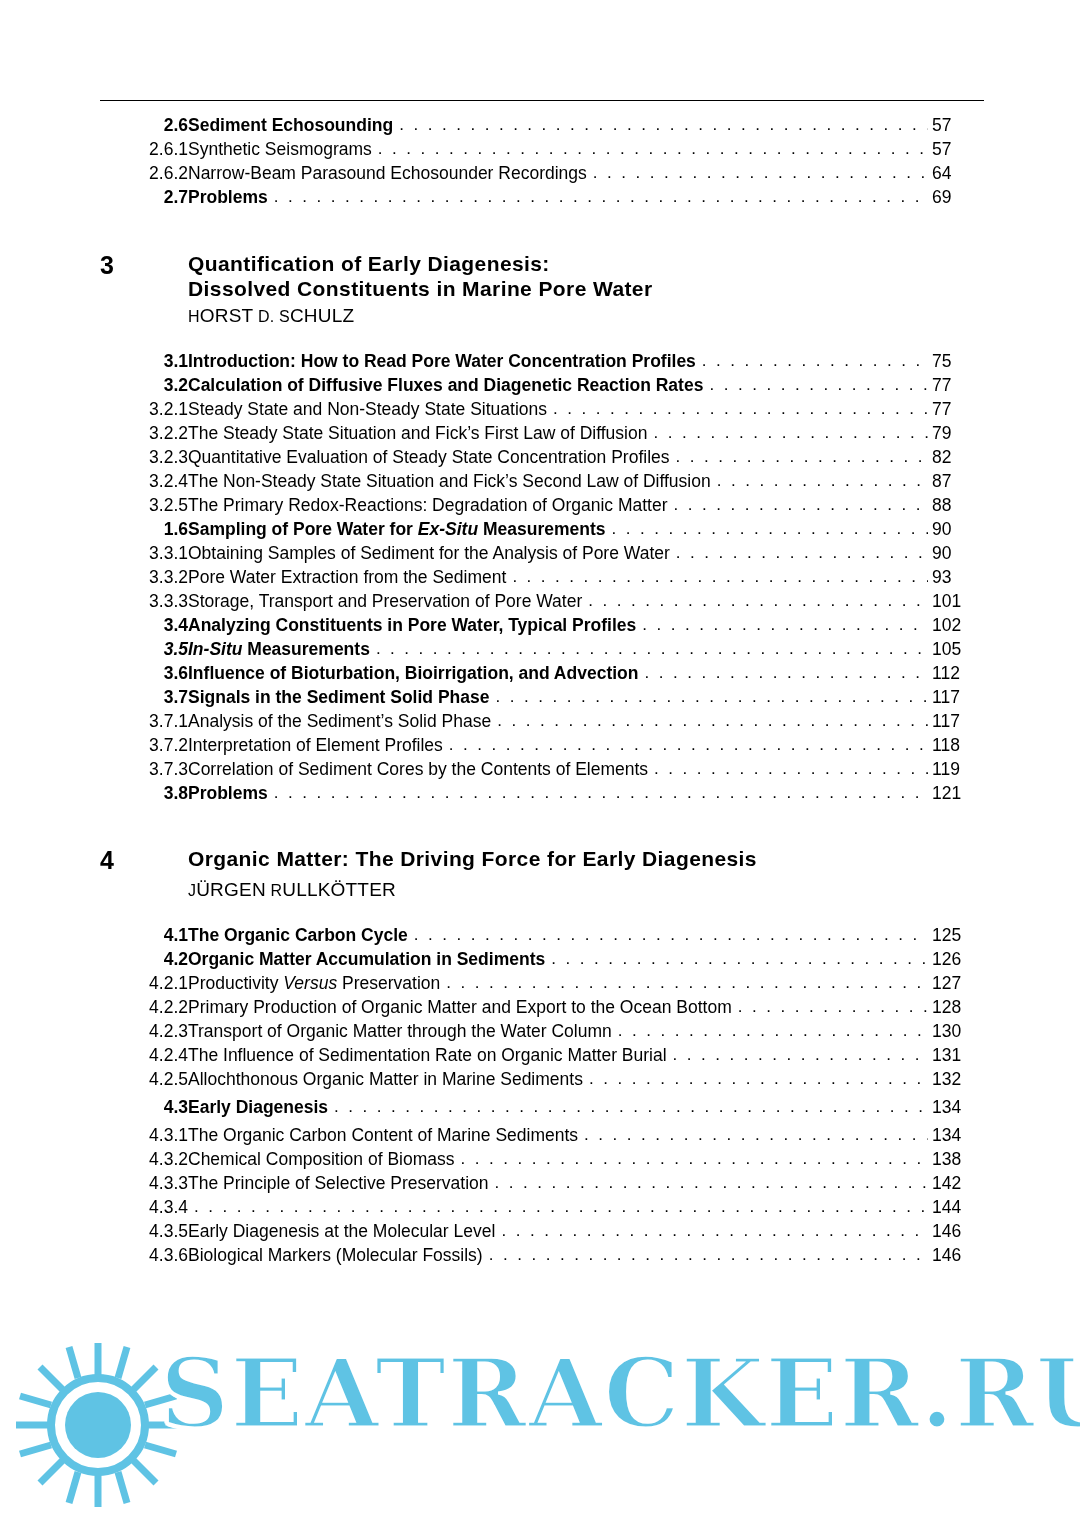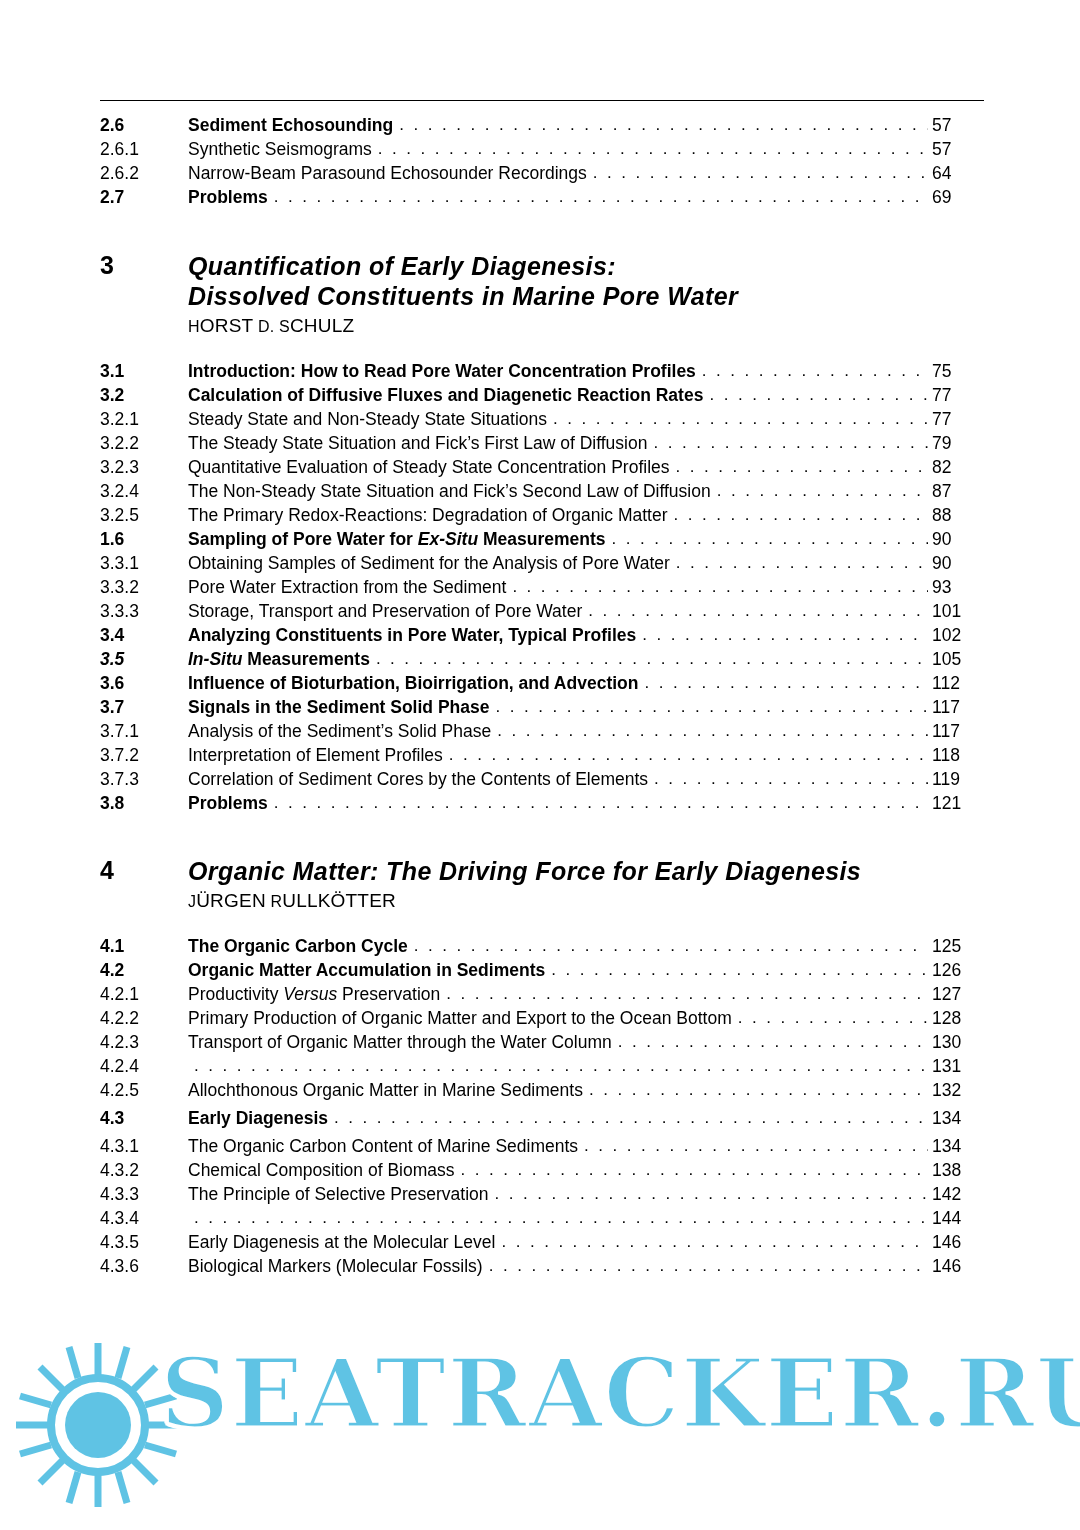"2.6" .row .num { text-align: left -> right }
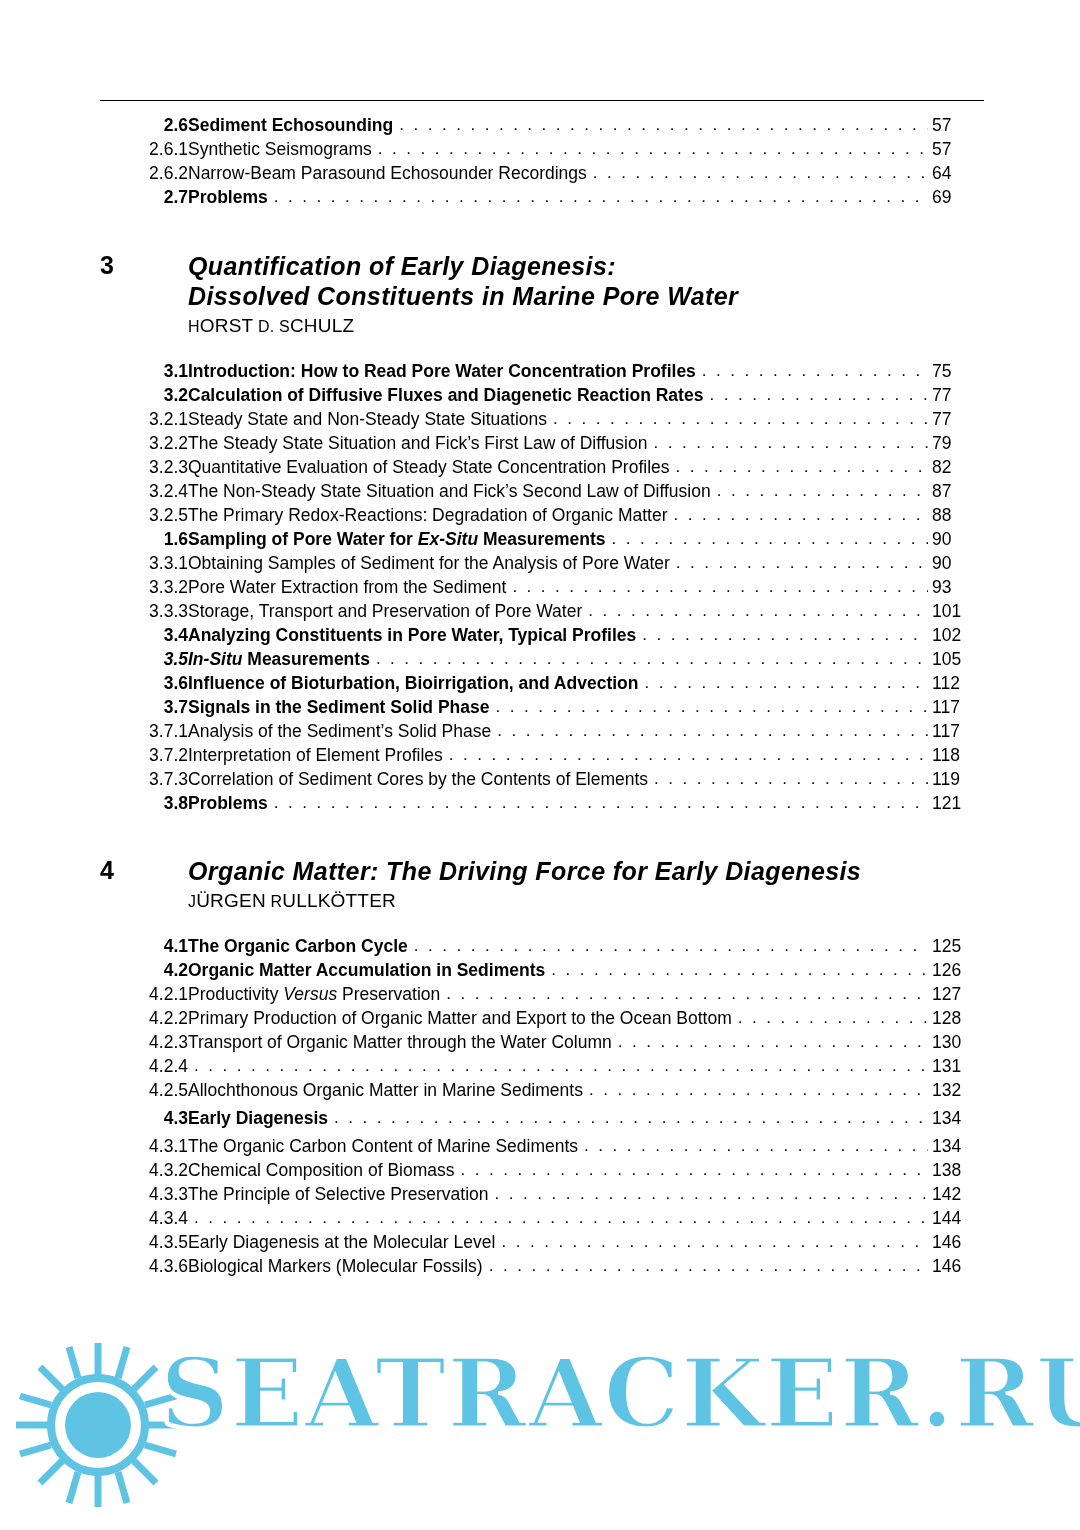"Quantification of Early Diagenesis:" .chapter .ctitle { font-size: 25px -> 21px; font-style: italic -> none }
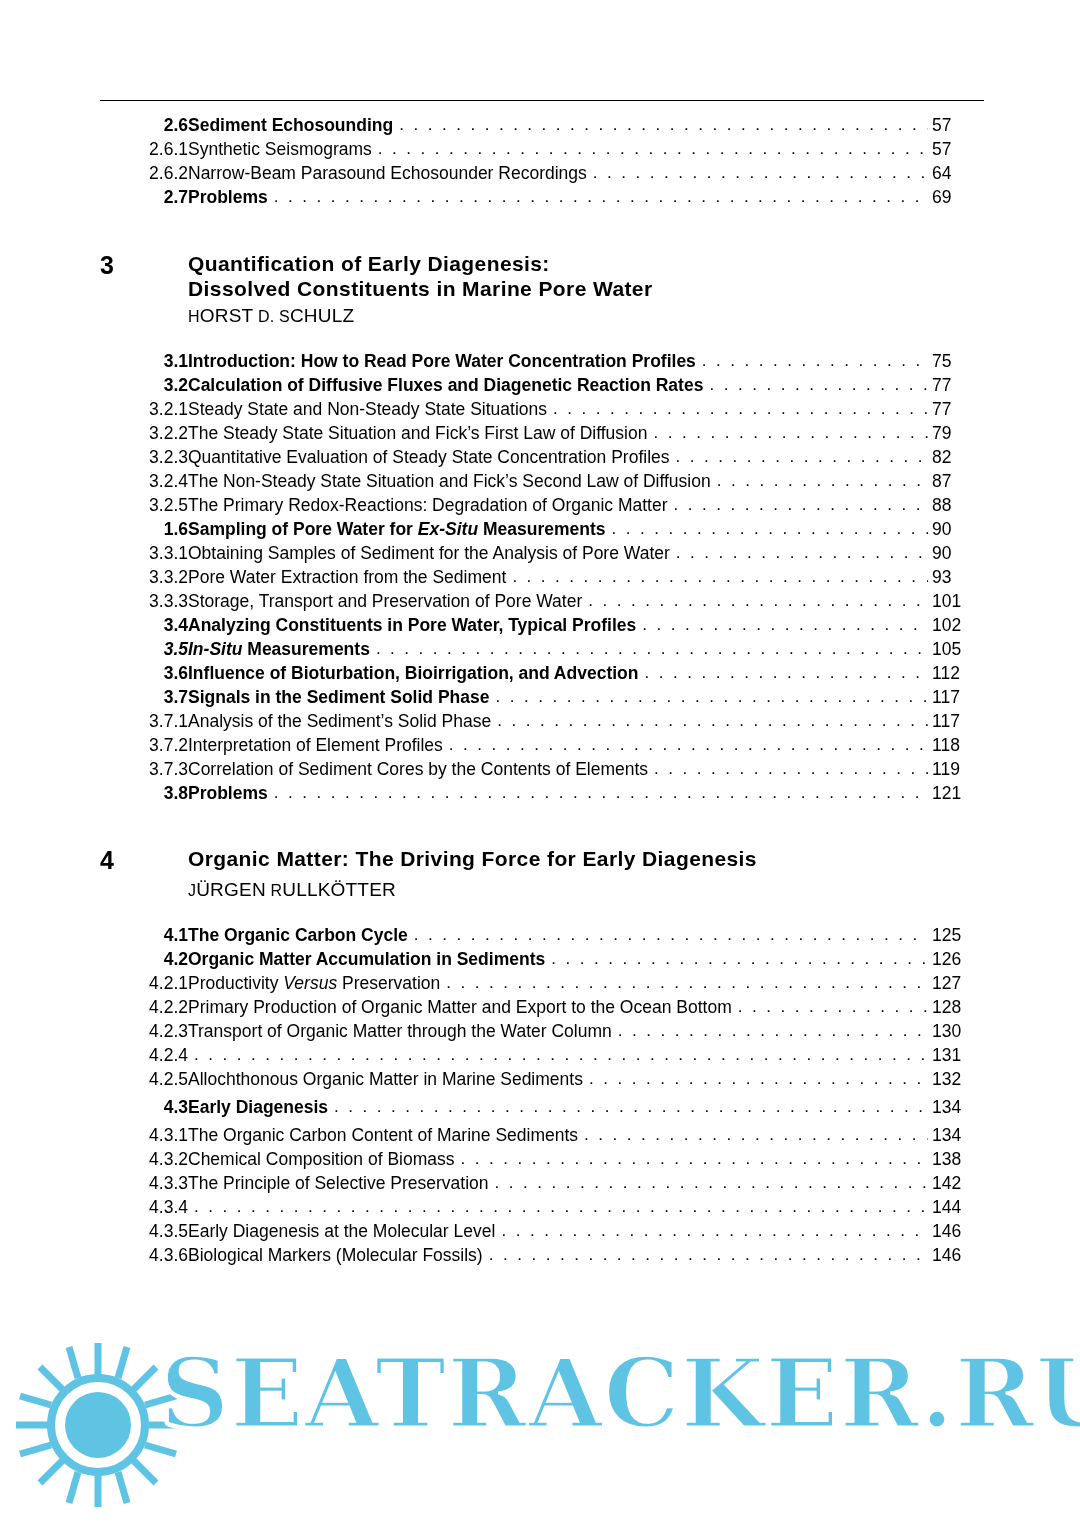"The Influence of Sedimentation Rate" span.title { html: none -> <span>The Influence of Sedimentation Rate on Organic Matter Burial</span> }
